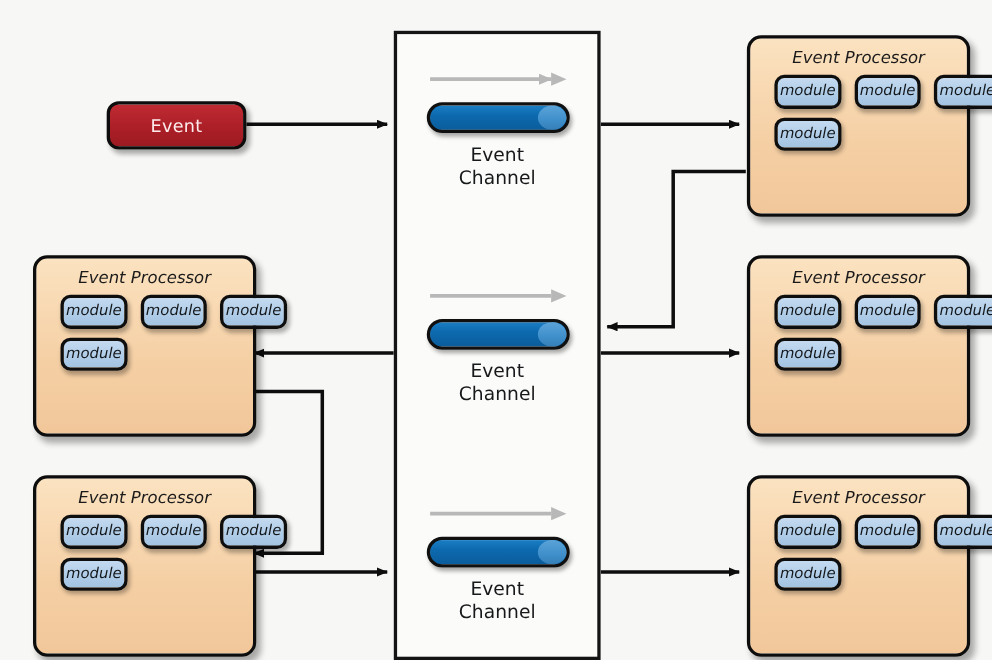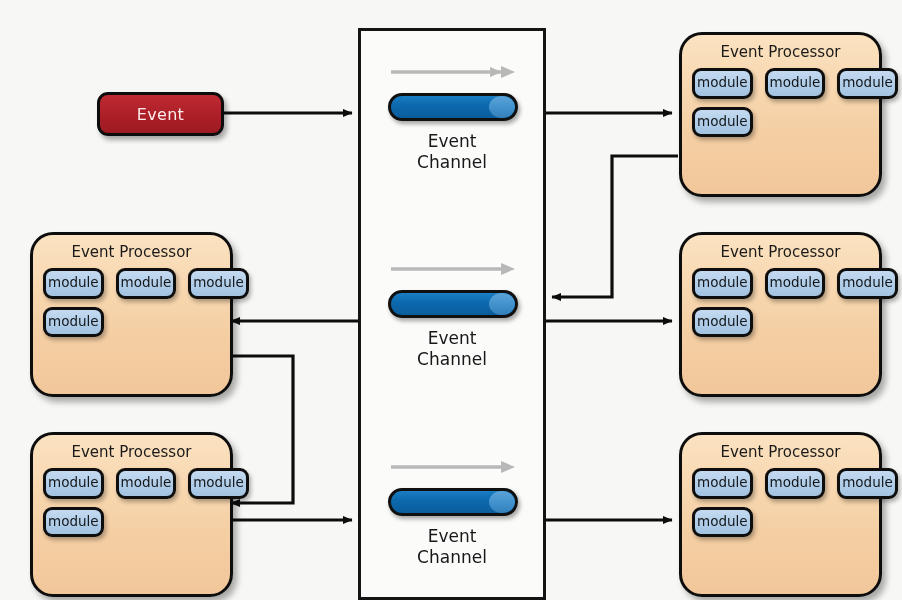"Event Processor" .processor { border-radius: 23px -> 13px; font-style: none -> italic; padding: 6px 10px 10px -> 6px 22px 10px }
